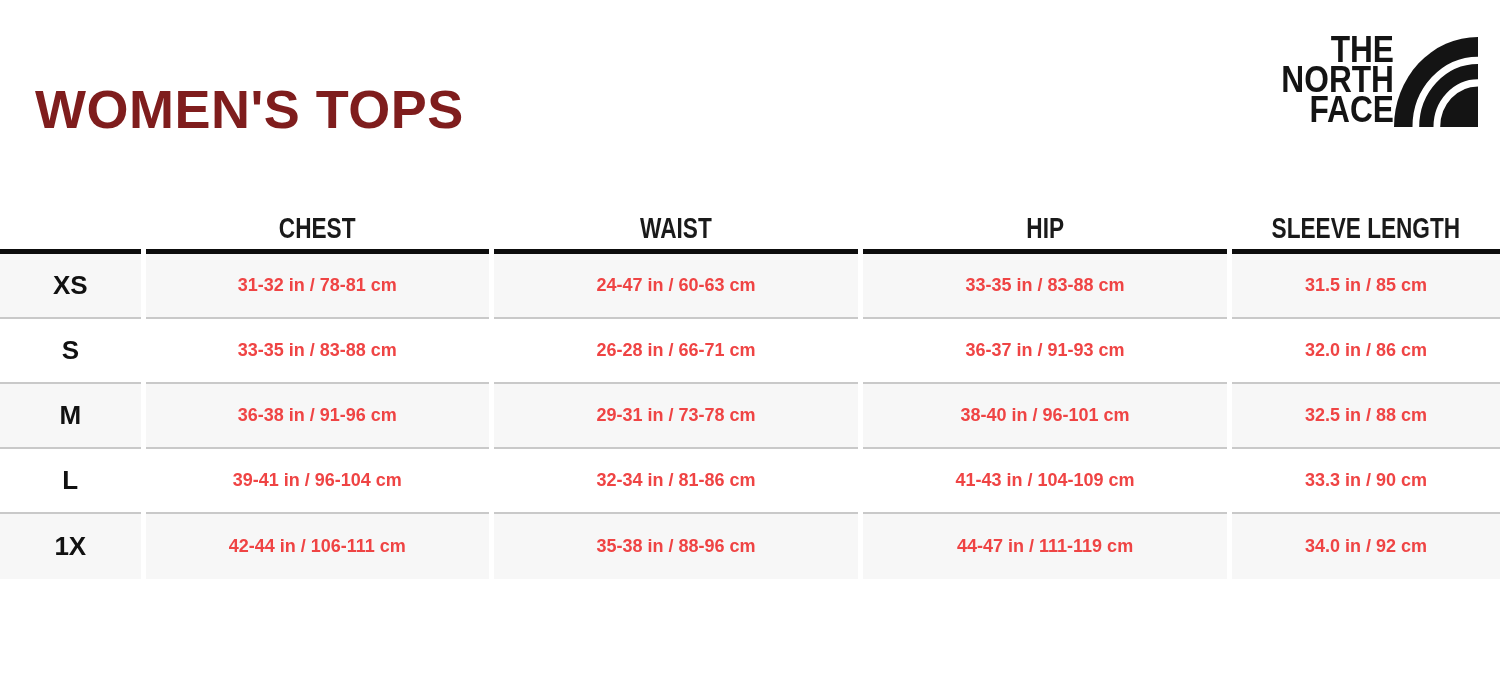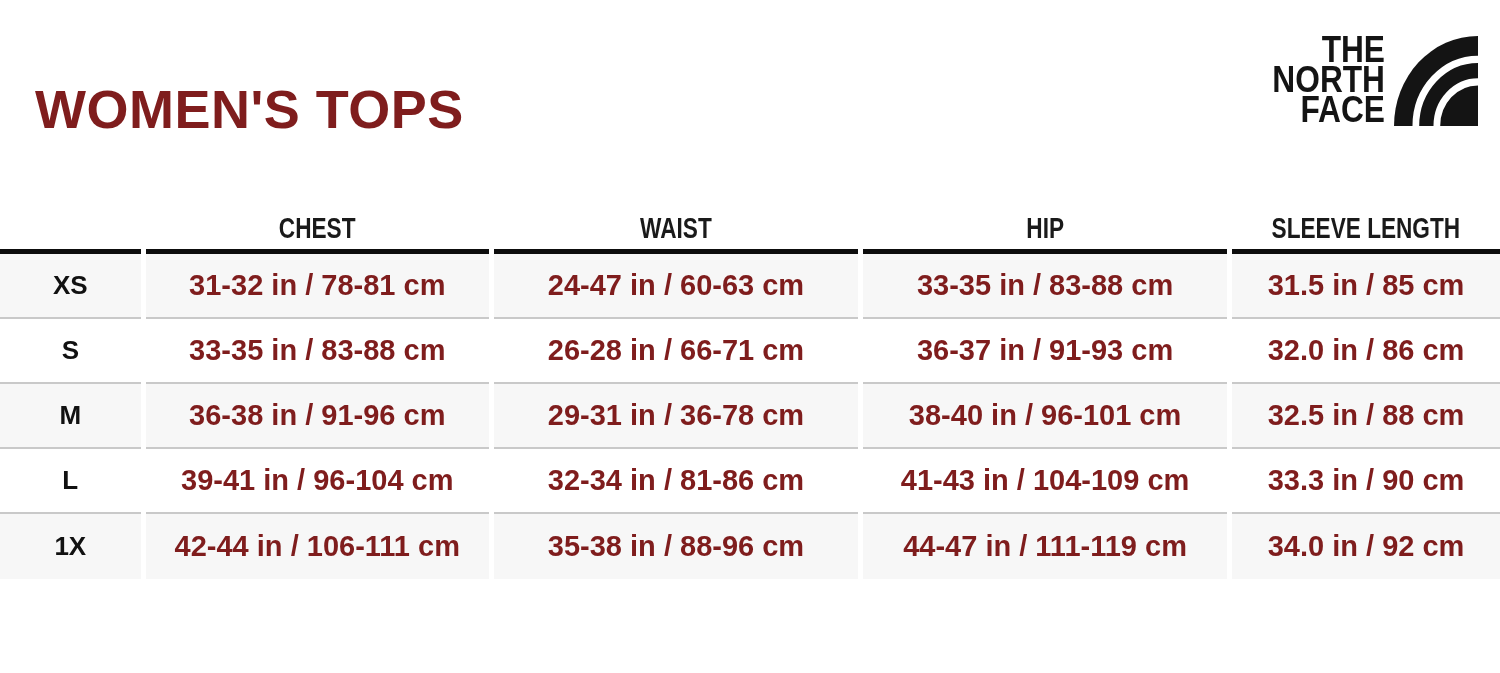"THE" .brand { align-items: center -> flex-end; gap: 9px -> none }
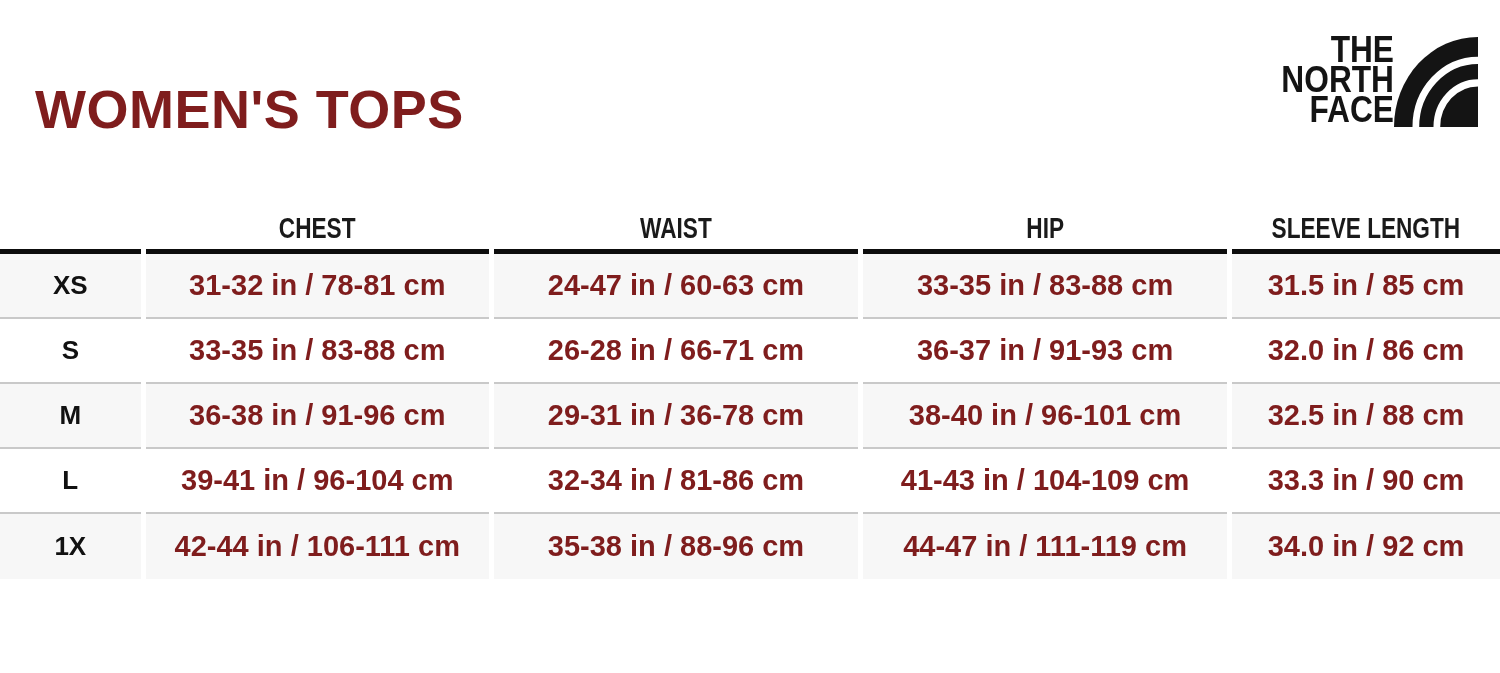"31-32 in / 78-81 cm" td { color: #7f1d1d -> #ef4444; font-size: 29px -> 18px }
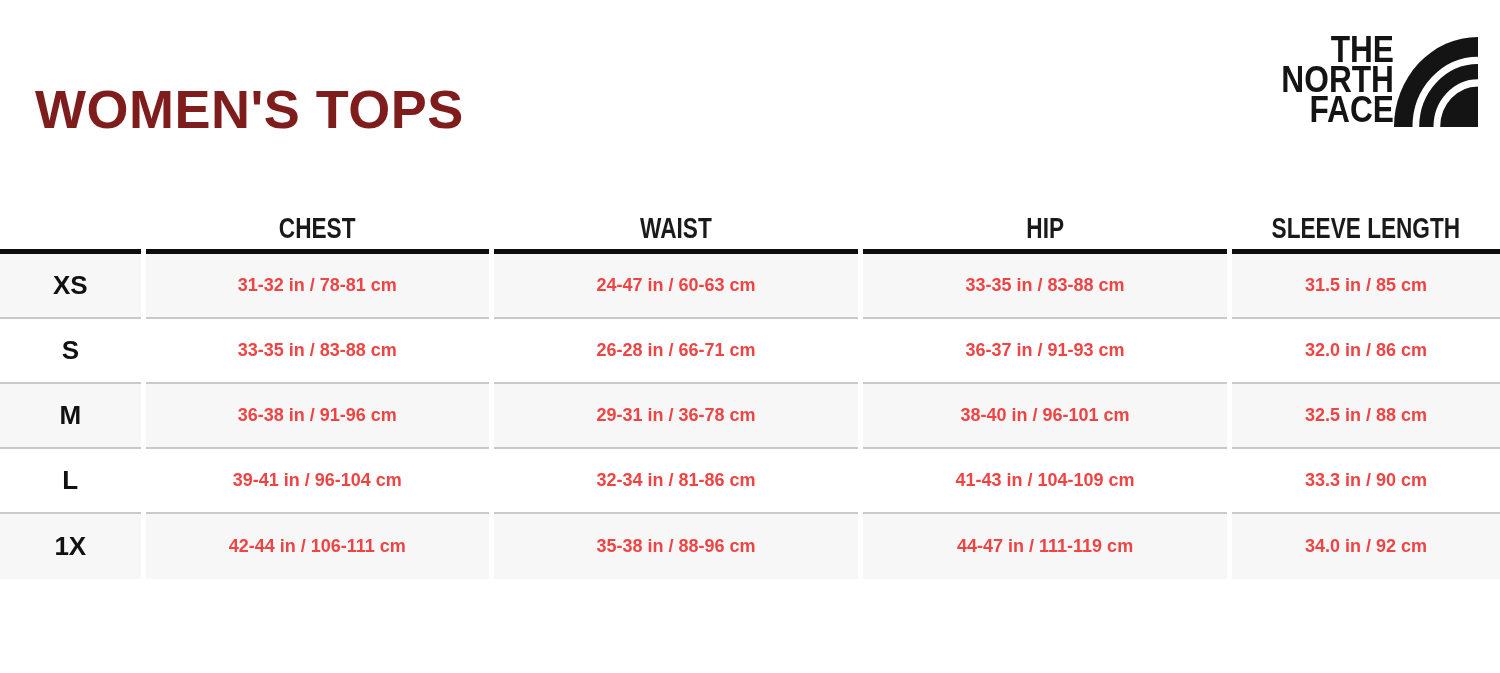"29-31 in / 36-78 cm" td { text: 36-78 -> 73-78 }
